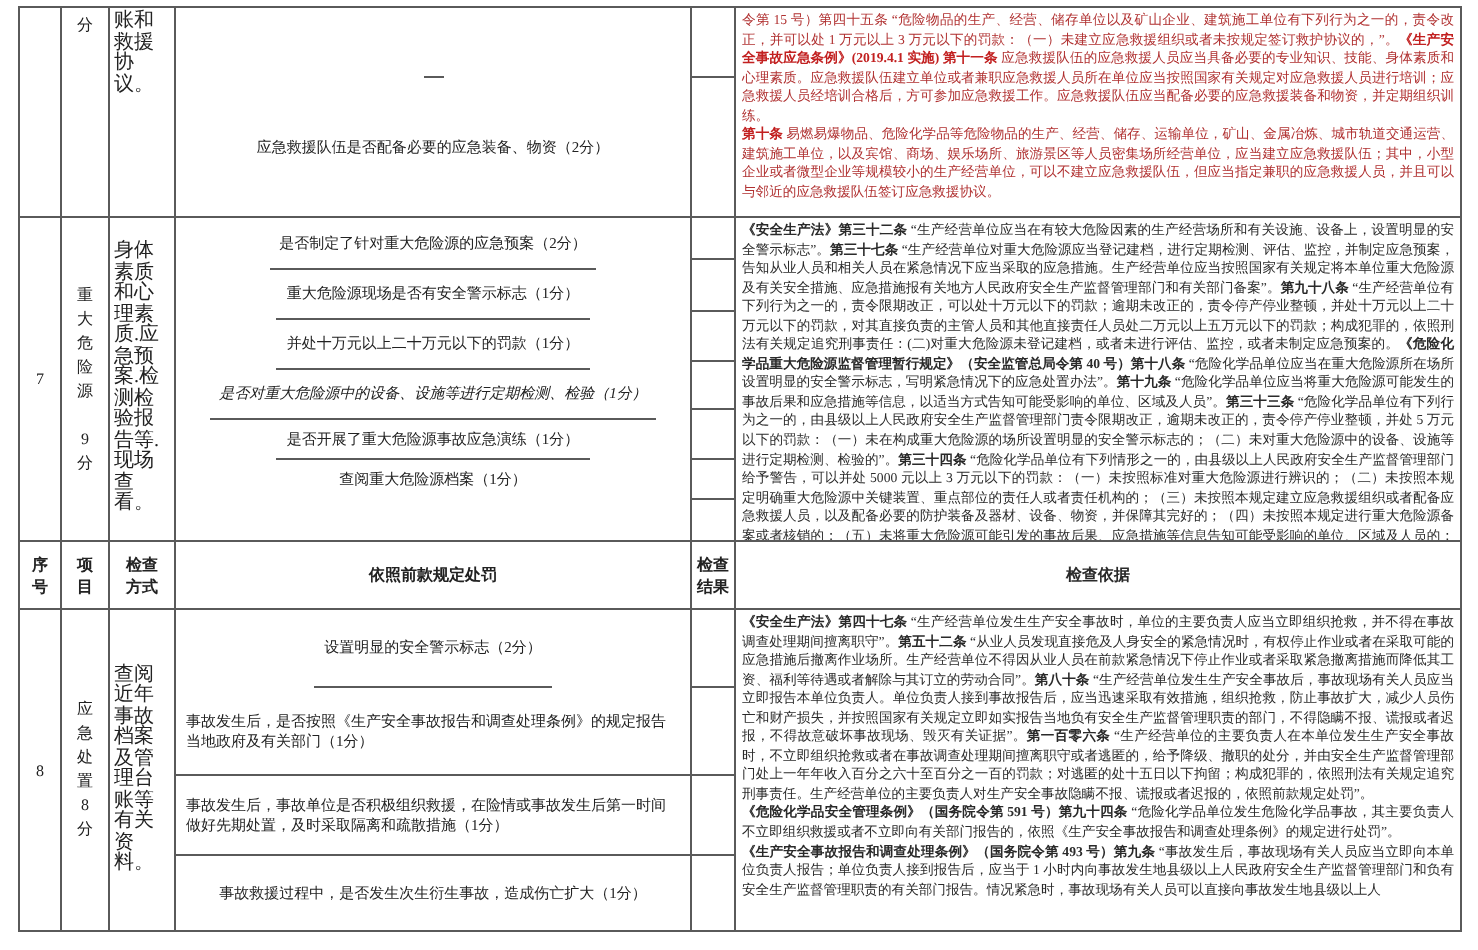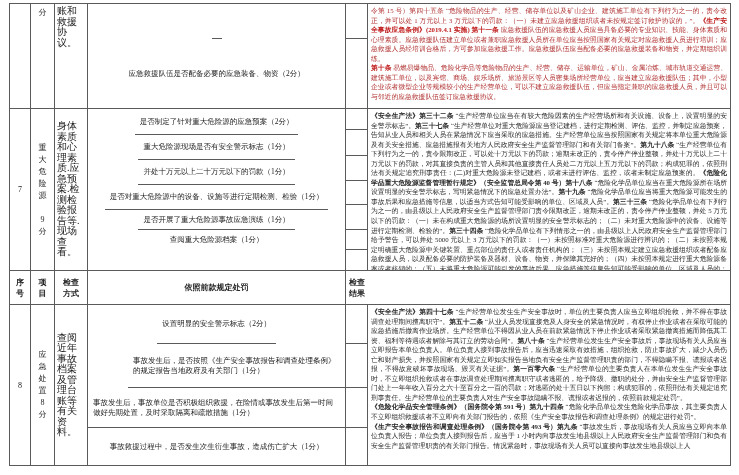"是否对重大危险源中的设备、设施等进行定期检测、检验（1分）" div.subrow { font-style: none -> italic }
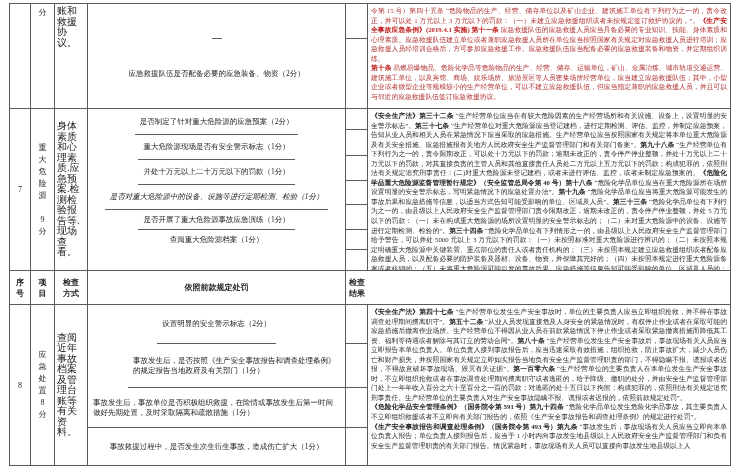"检查依据" div.cell { html: none -> <div>检查依据</div> }
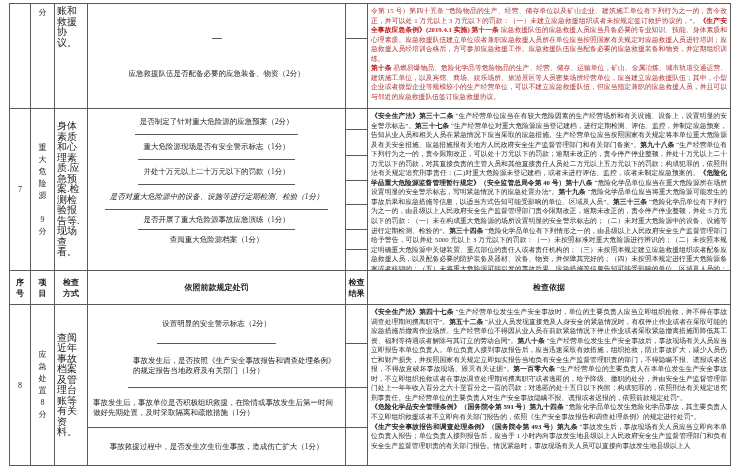"事故发生后，是否按照《生产安全事故报告和调查处理条例》的规定报告当地政府及有关部" div.subrow { margin-left: 40px -> none }
